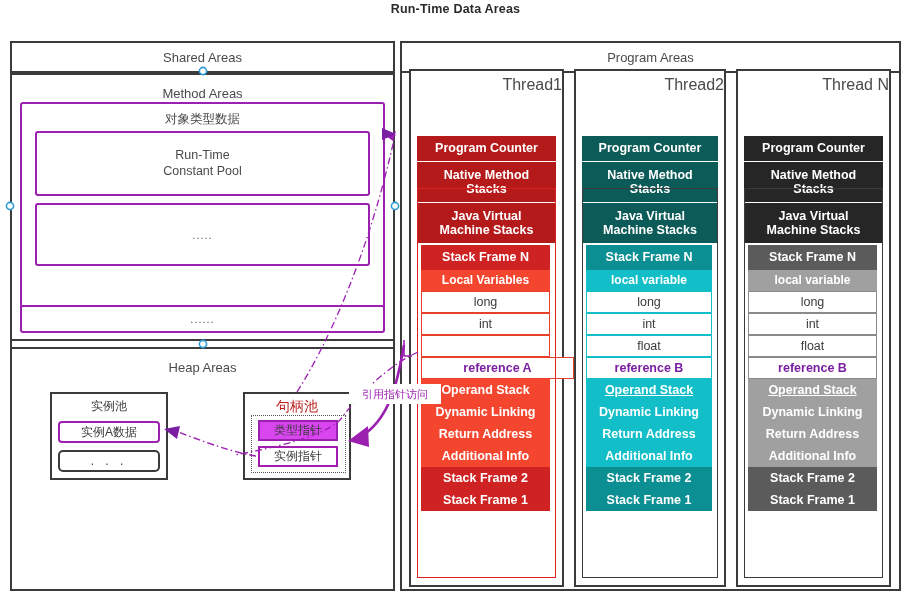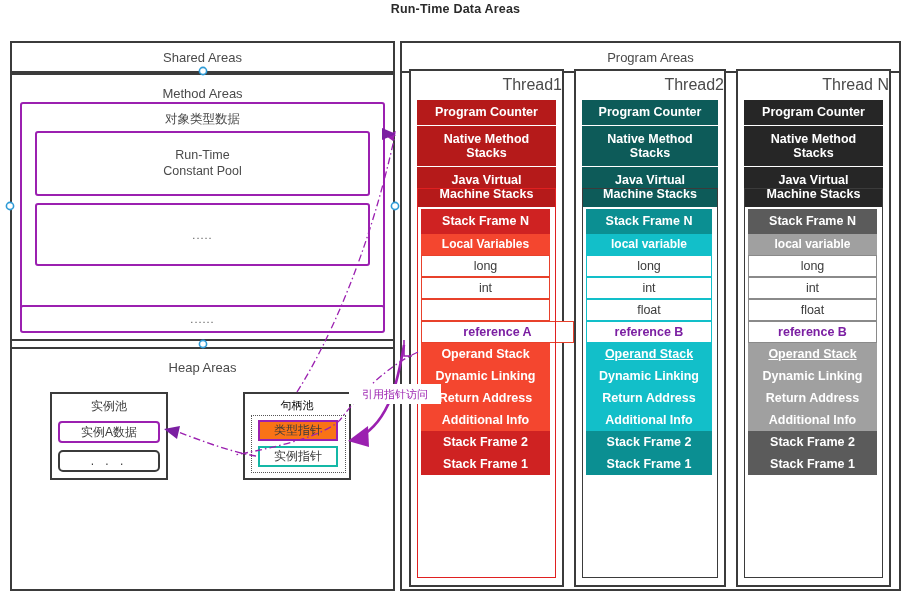"Program Counter" .block { margin-top: none -> 36px }
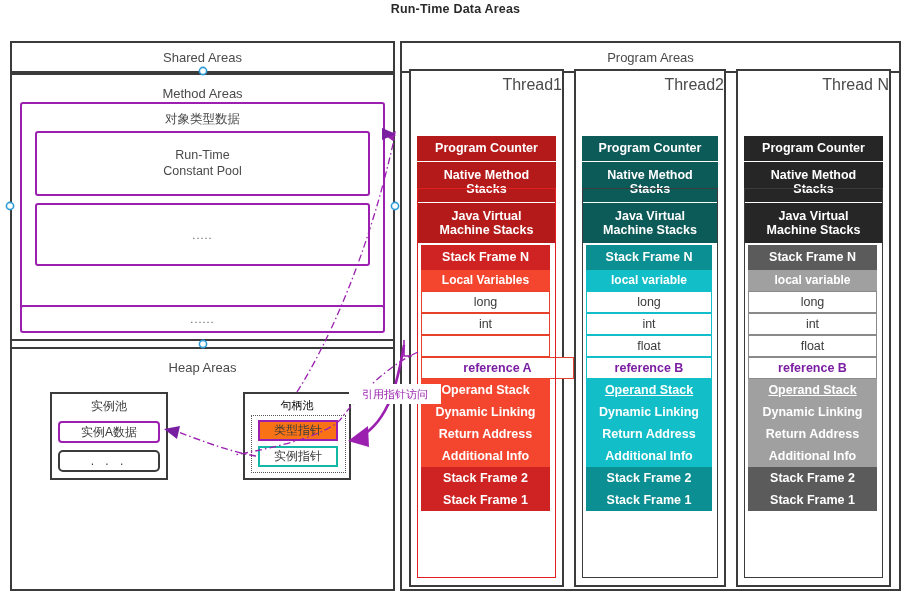"句柄池" #handle-pool-label { color: #000000 -> #b91c1c; font-size: 11px -> 14px }
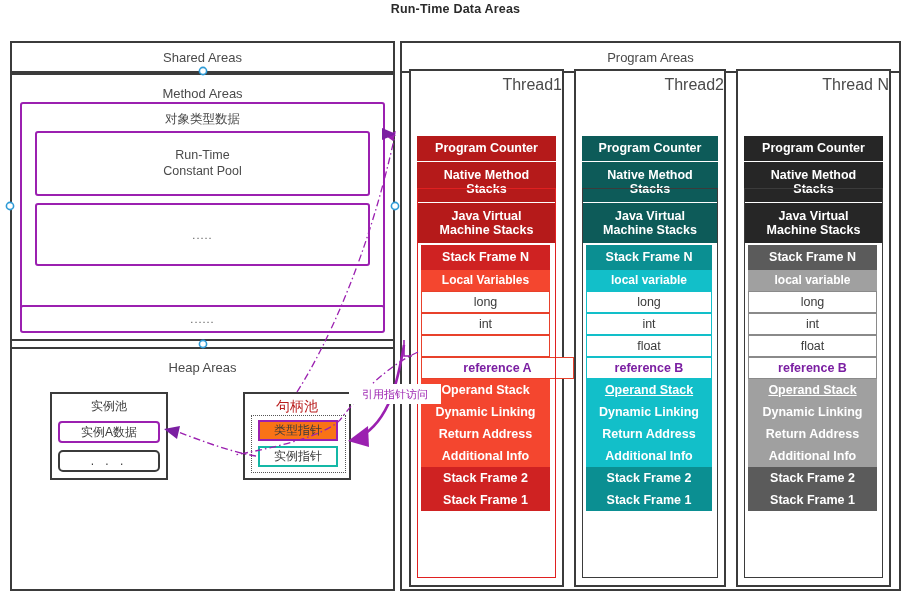"类型指针" #type-ptr { background: #f97316 -> #d946ef }
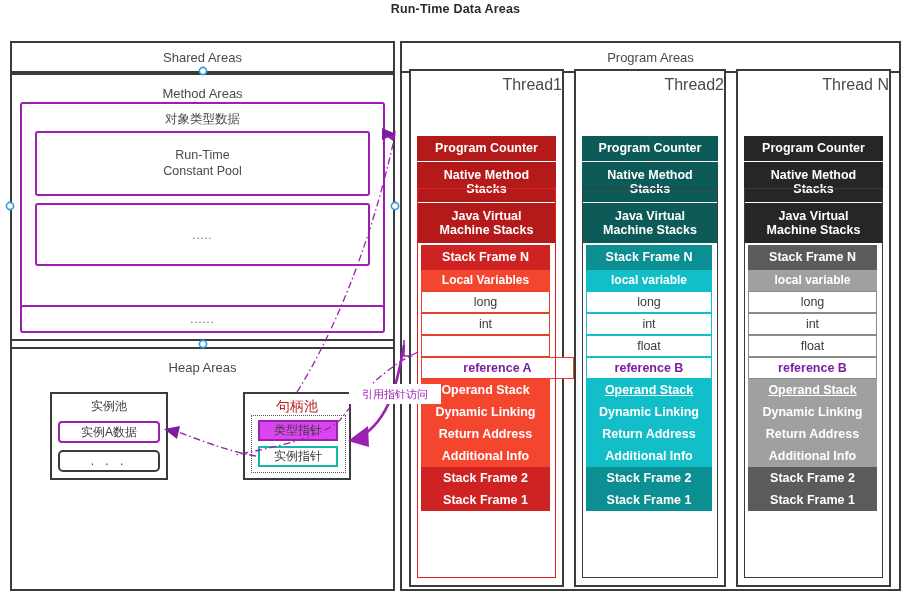"实例指针" #inst-ptr { border: 2px solid #14b8a6 -> 2px solid #a21caf }
